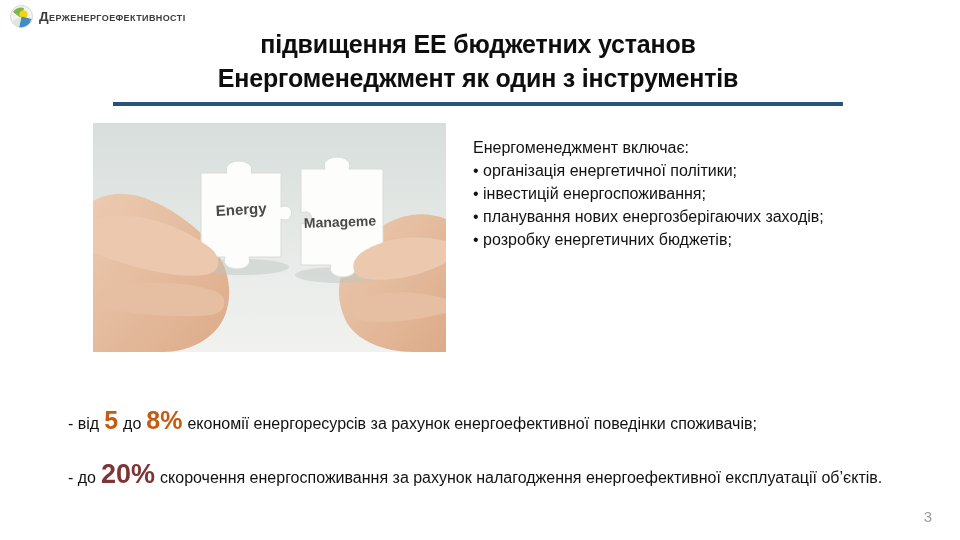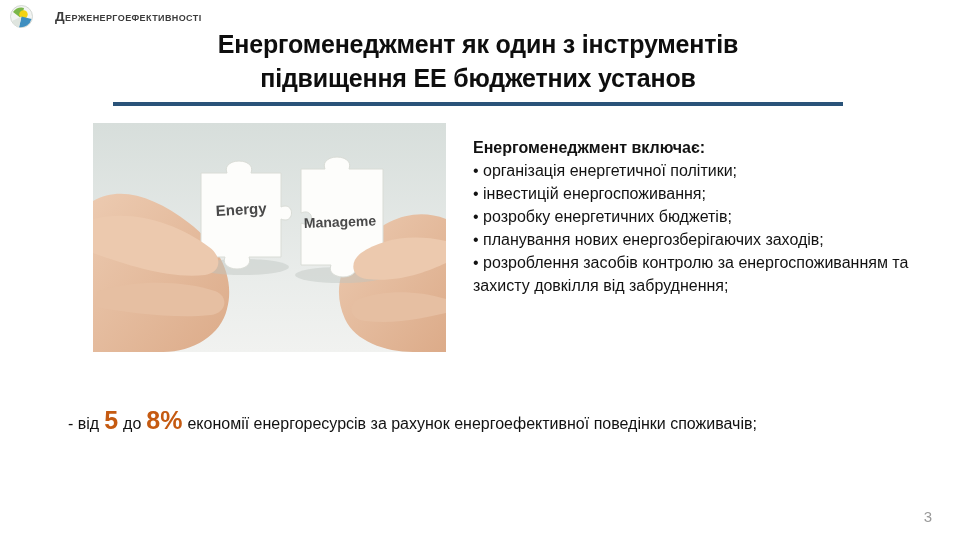"Держенергоефективності" .logo { gap: 22px -> 6px }
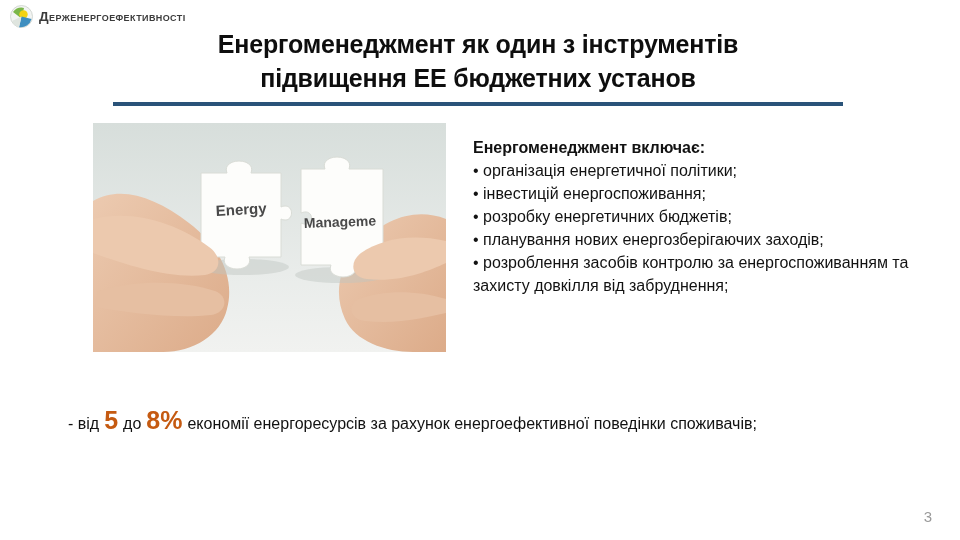"Енергоменеджмент як один з інструментів" div { order: before "підвищення ЕЕ бюджетних установ" -> after "підвищення ЕЕ бюджетних установ" }
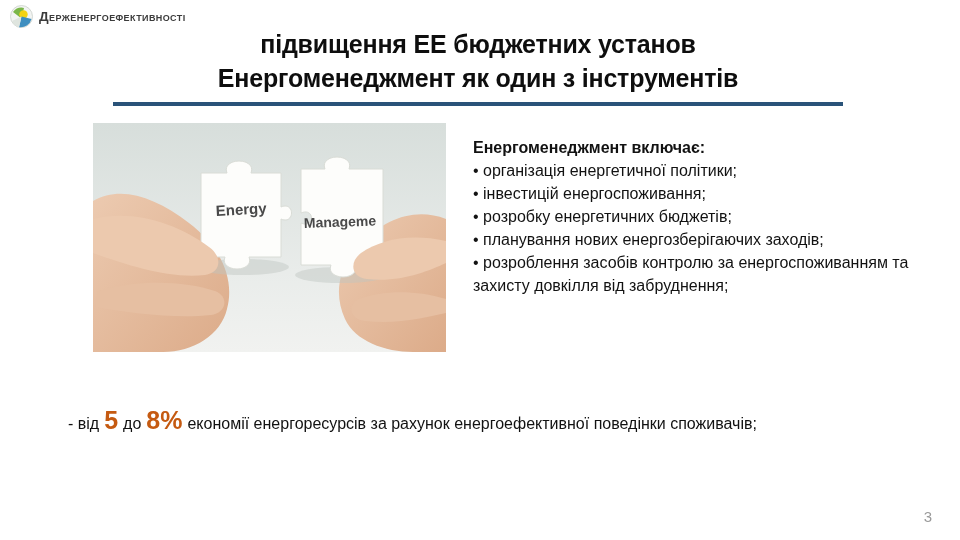"Енергоменеджмент включає:" .includes-heading { font-weight: bold -> normal }
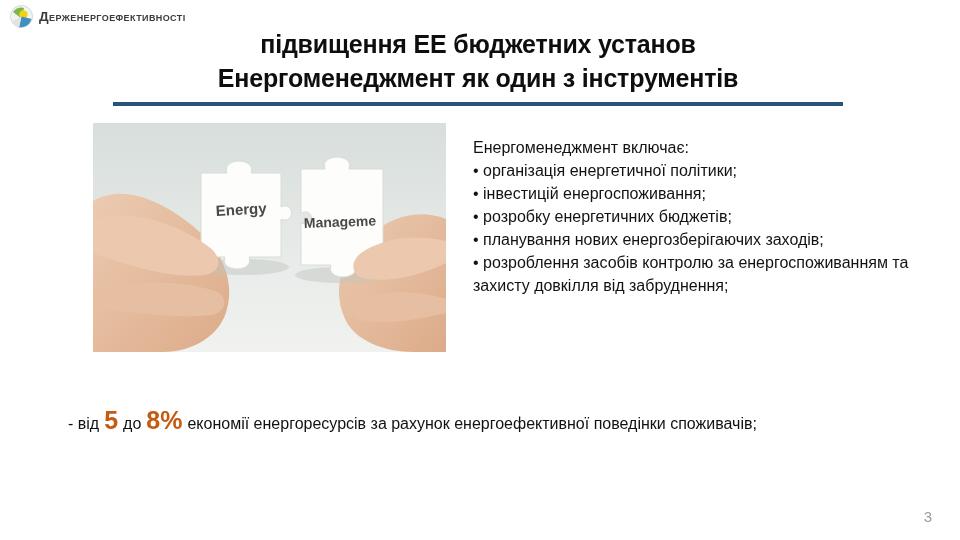"розробку енергетичних бюджетів;" div.bullet-item { order: before "планування нових енергозберігаючих" -> after "планування нових енергозберігаючих" }
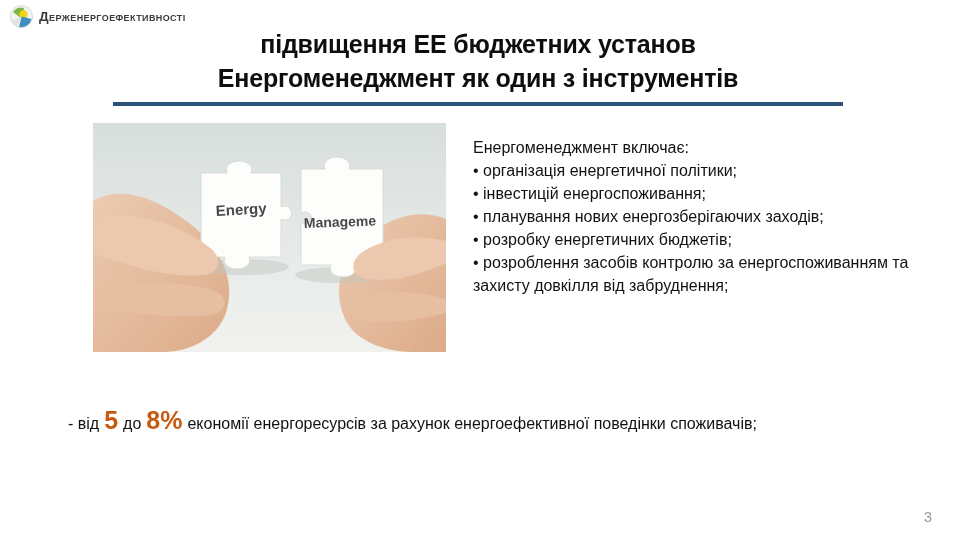"розроблення засобів контролю за" div.bullet-item { html: <div>розроблення засобів контролю за енергоспоживанням та захисту довкілля від забруднення;</div> -> none }
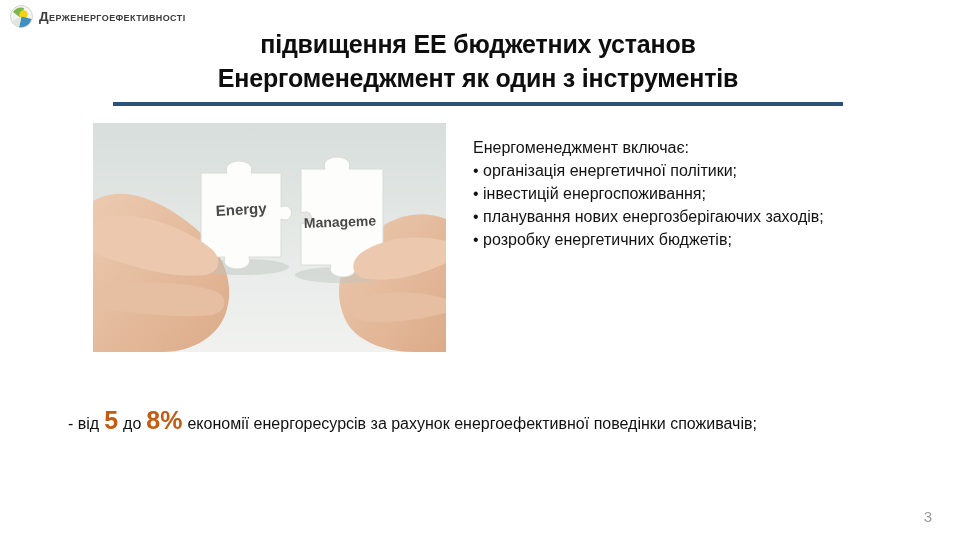"- до 20% скорочення енергоспоживання" div.benefit-line { html: none -> <div><span>- до</span><span>20%</span><span>скорочення енергоспоживання за рахунок налагодження енергоефективної експлуатації об’єктів.</span></div> }
